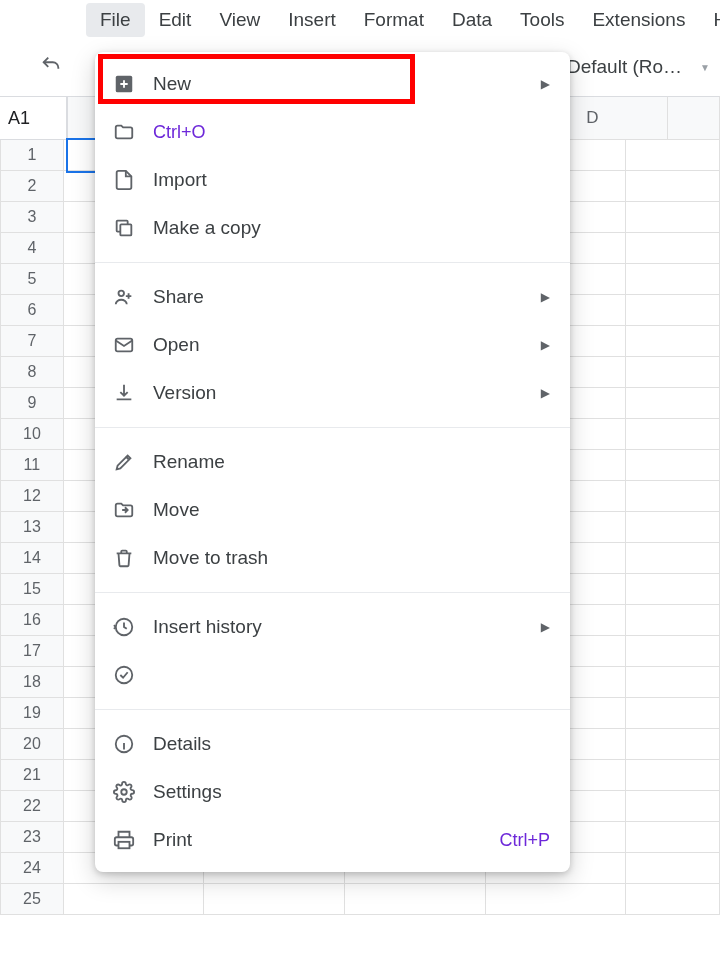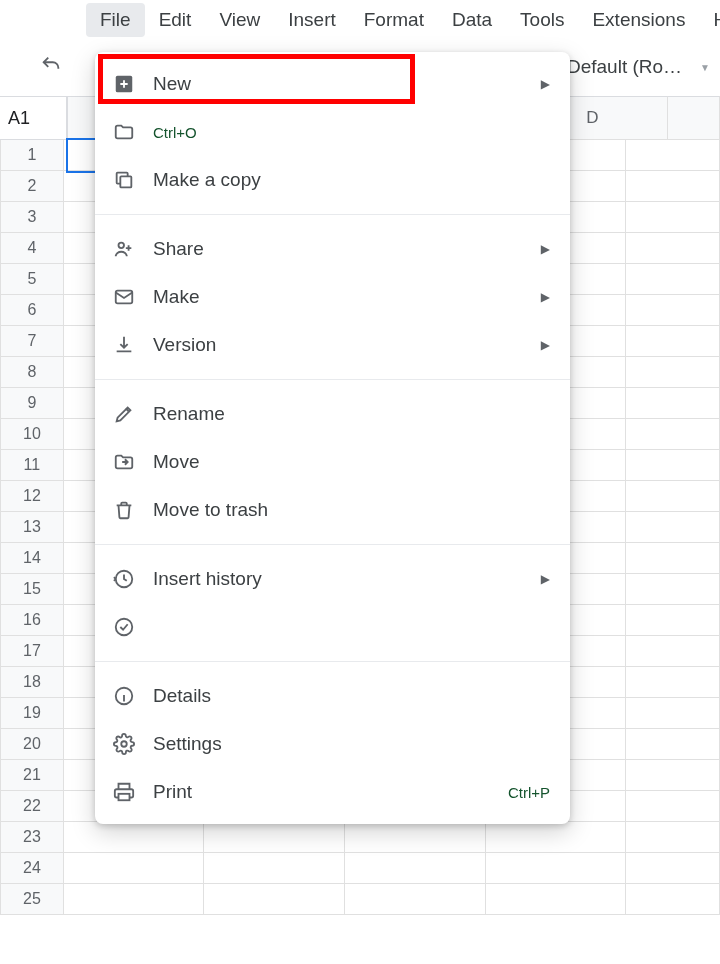"Ctrl+O" .dd-shortcut { color: #14532d -> #6d28d9; font-size: 15px -> 18px }
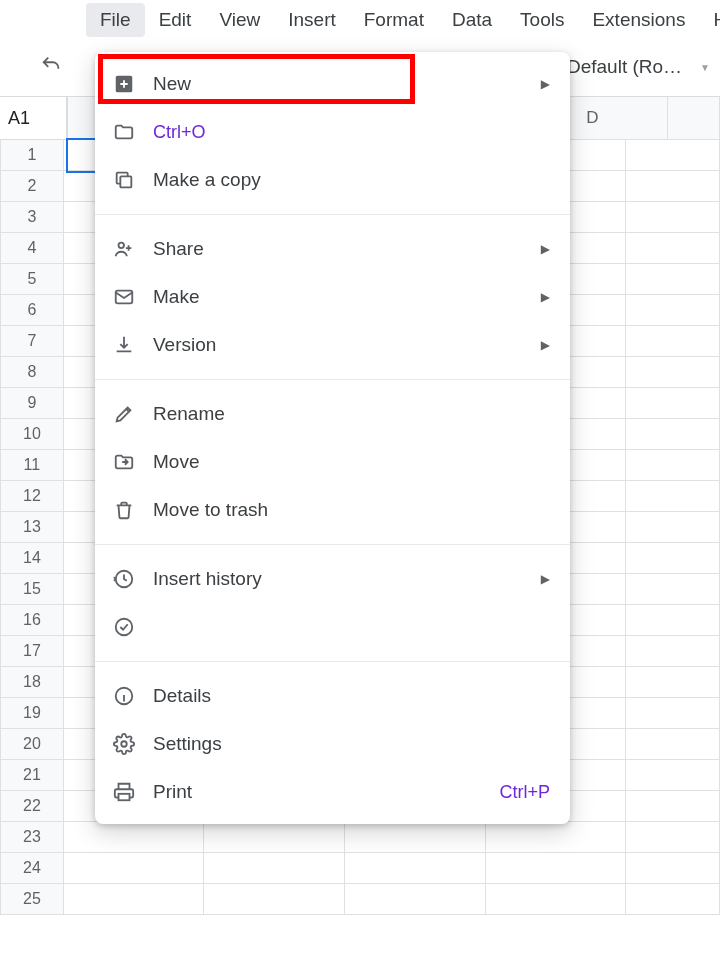"Import" div.dd-item { html: none -> <div> <span> <svg> <path></path> <path></path> </svg> </span> <span>Import</span> </div> }
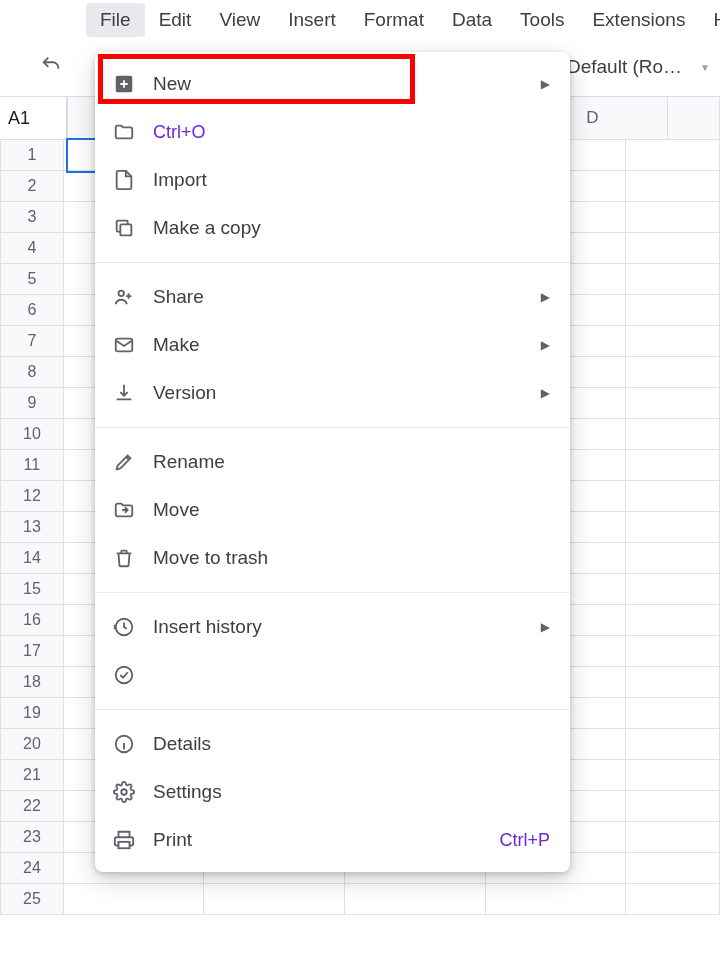"Make" span.dd-label { text: Make -> Open }
